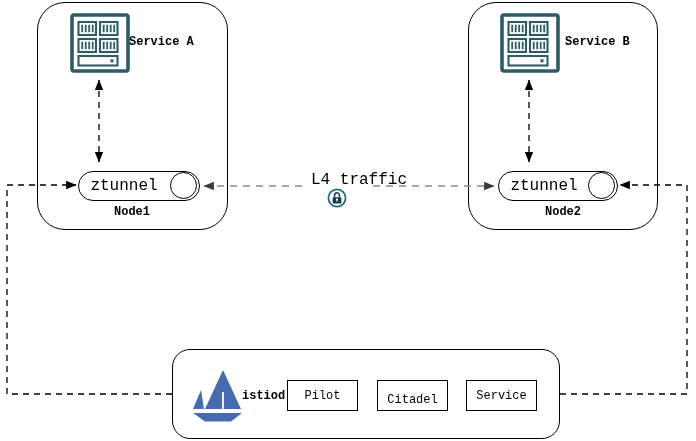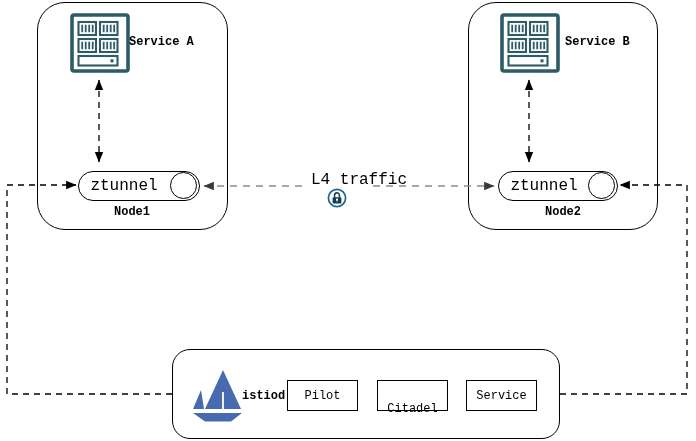"Citadel" div.lbl { top: 21px -> 12px }
